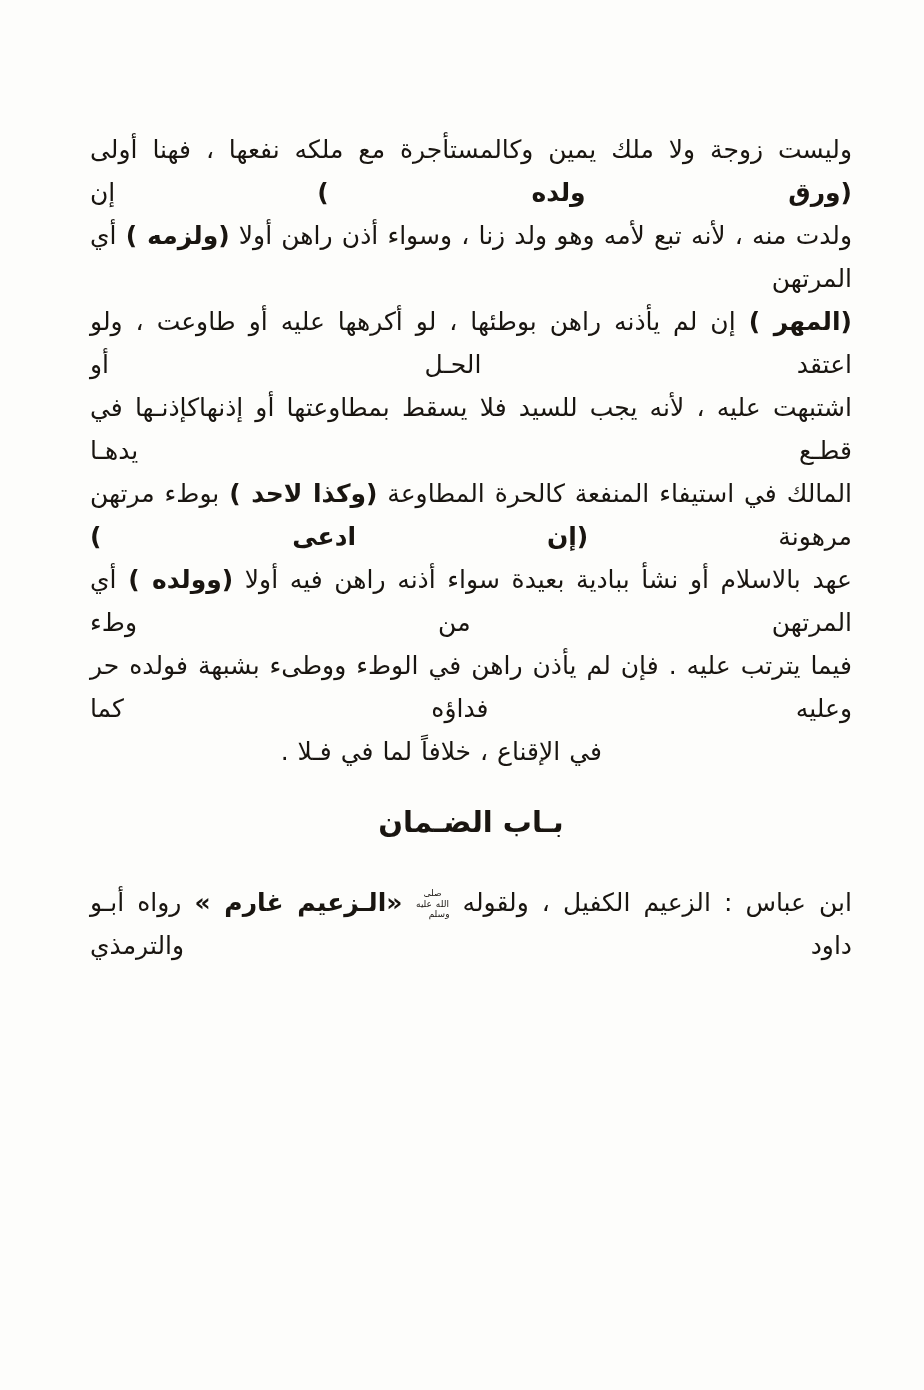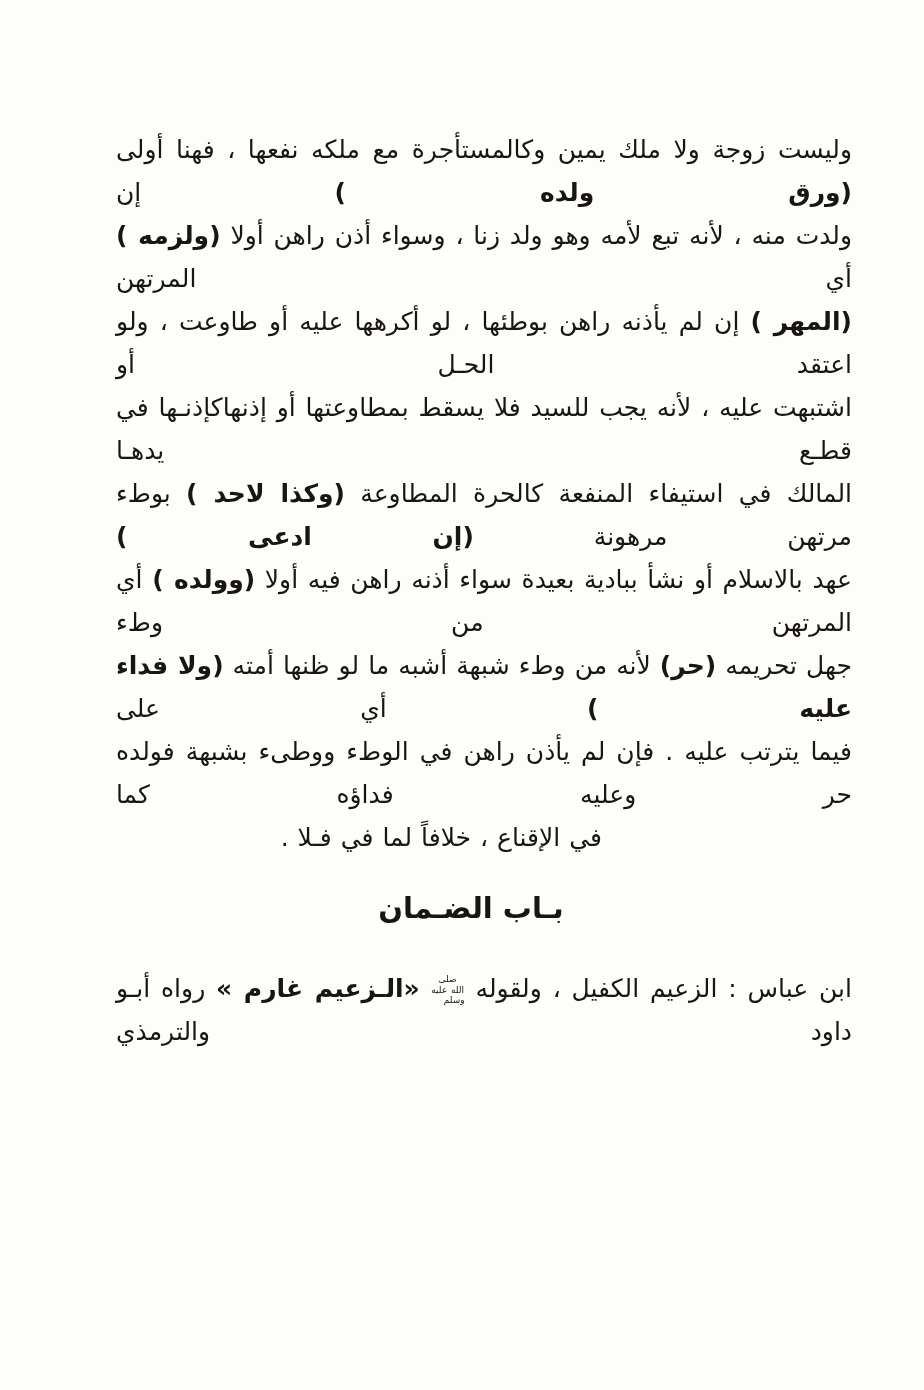"وليست زوجة ولا ملك يمين" .para { margin-left: 26px -> none }
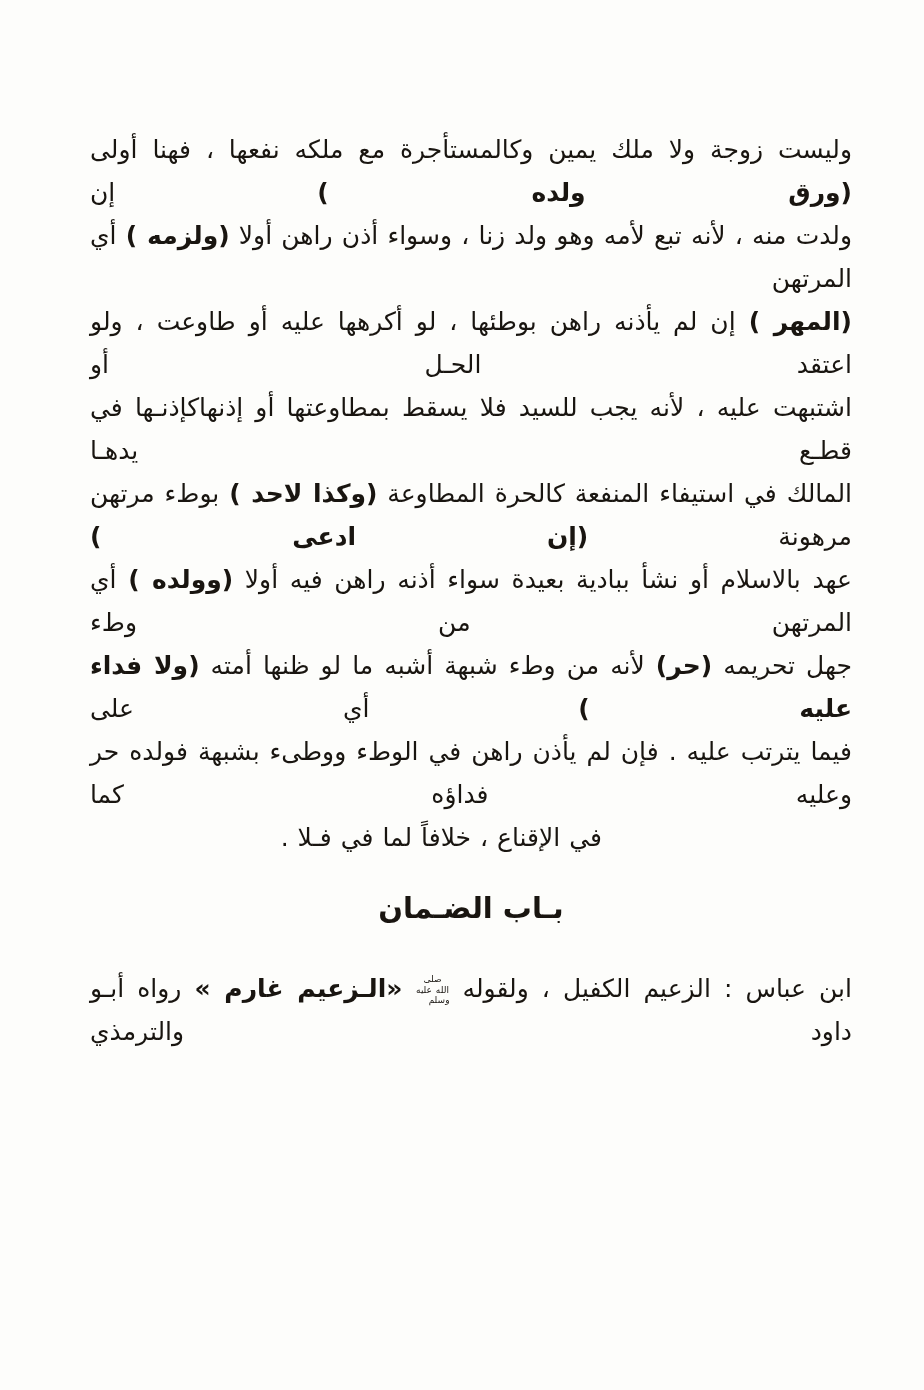"جهل تحريمه (حر) لأنه من" div.line { html: <div><span>جهل تحريمه </span><span>(حر)</span><span> لأنه من وطء شبهة أشبه ما لو ظنها أمته </span><span>(ولا فداء عليه )</span><span> أي على</span></div> -> none }
